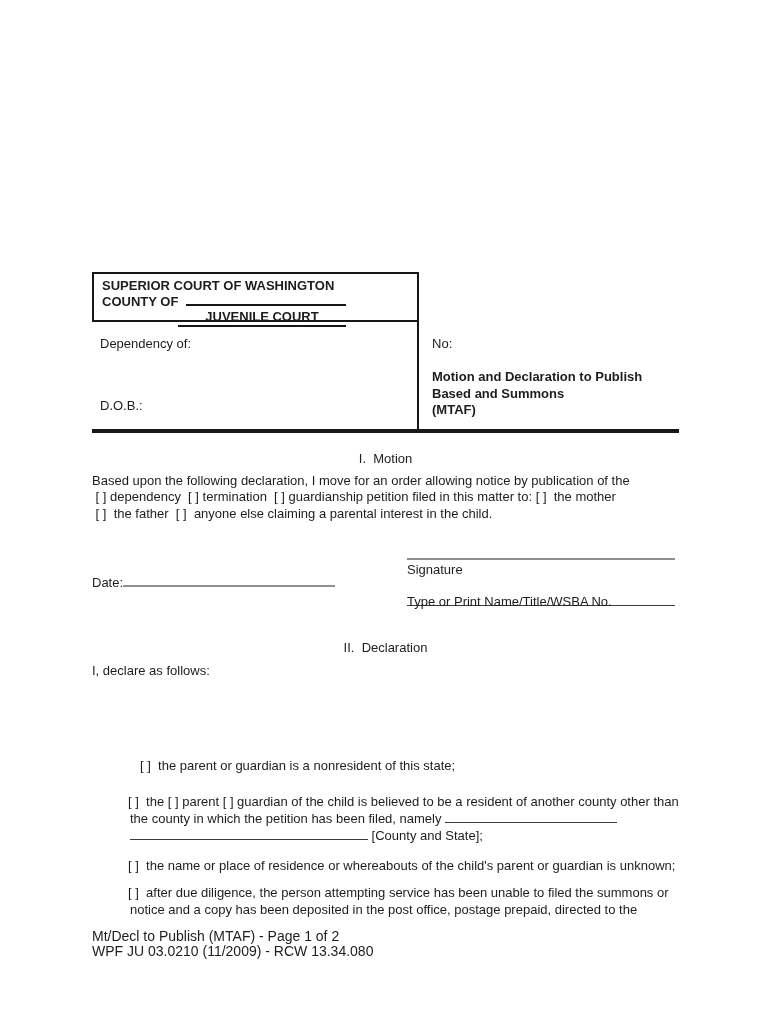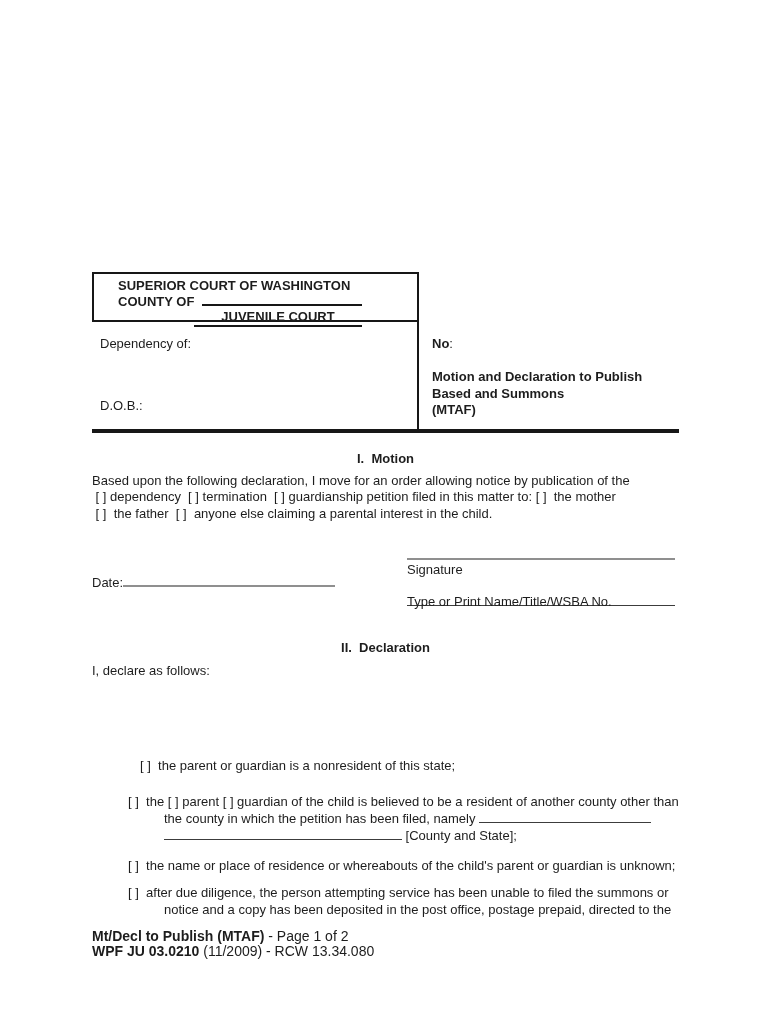"SUPERIOR COURT OF WASHINGTON" .court-box { padding: 4px 0 0 24px -> 4px 0 0 8px }
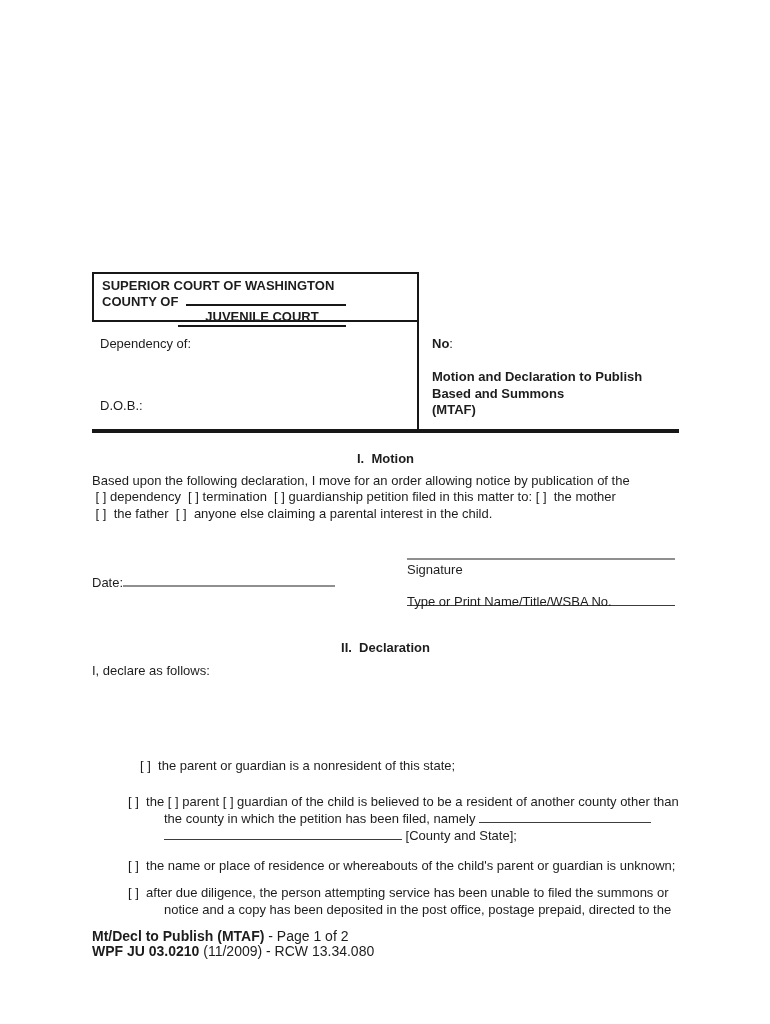"No" .b { font-weight: bold -> normal }
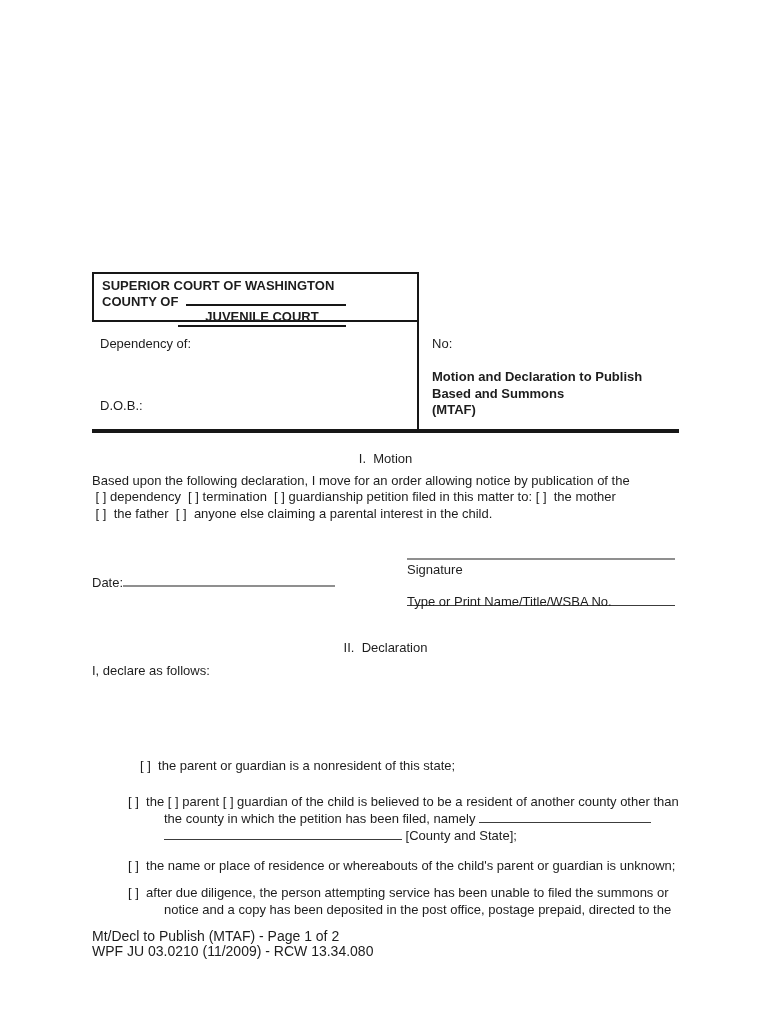"the county in which the" .cont { margin-left: 36px -> 2px }
